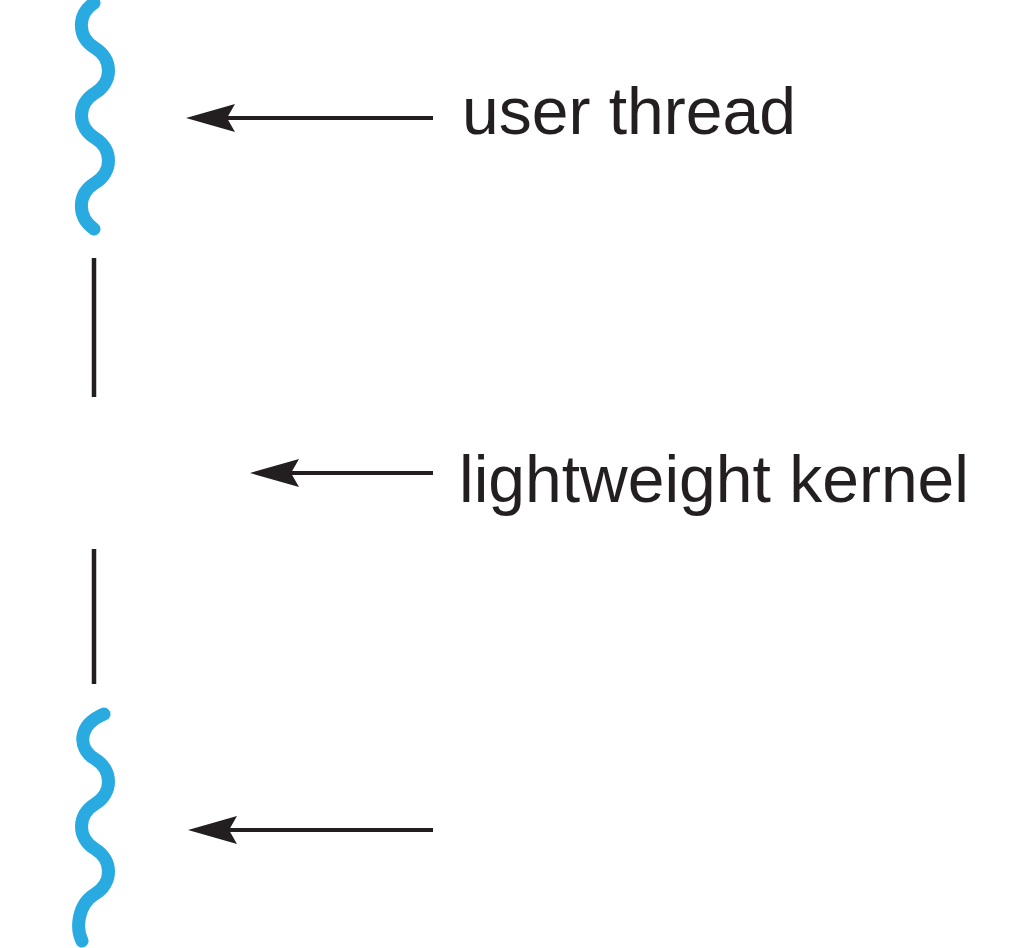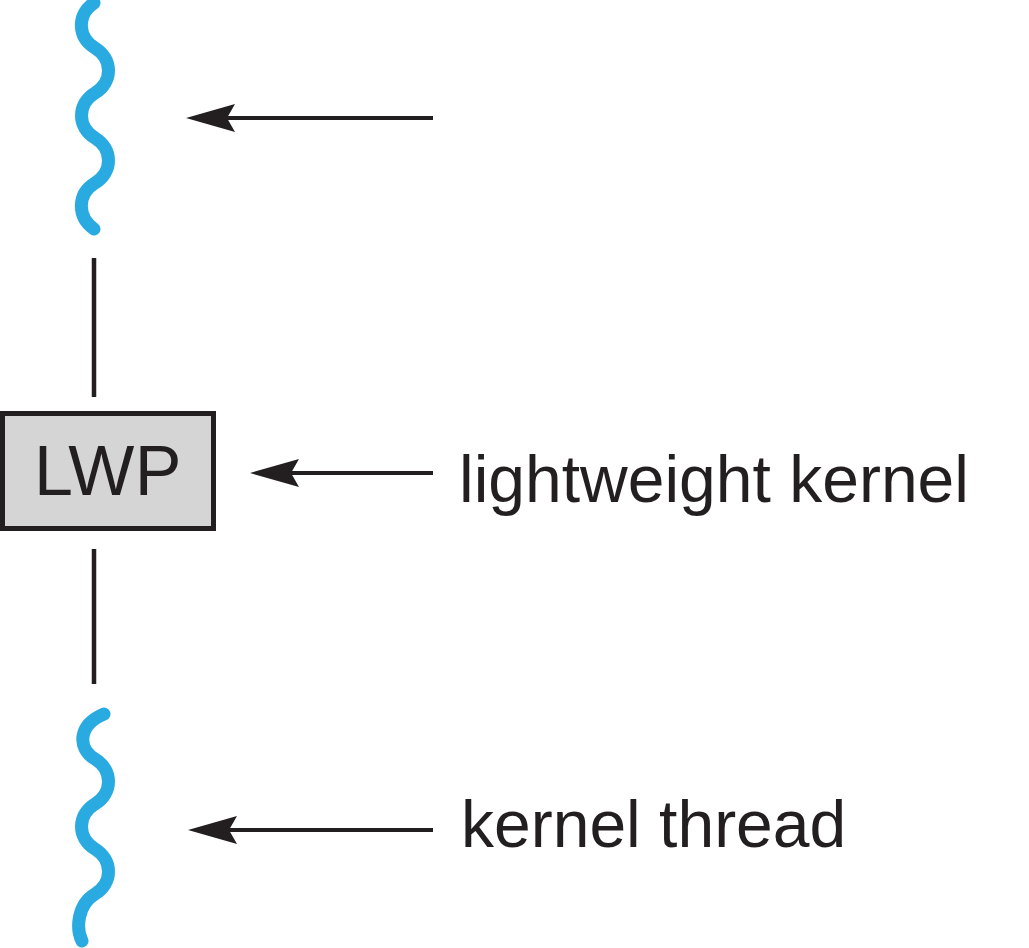"user thread" div.label { html: none -> <div>user thread</div> }
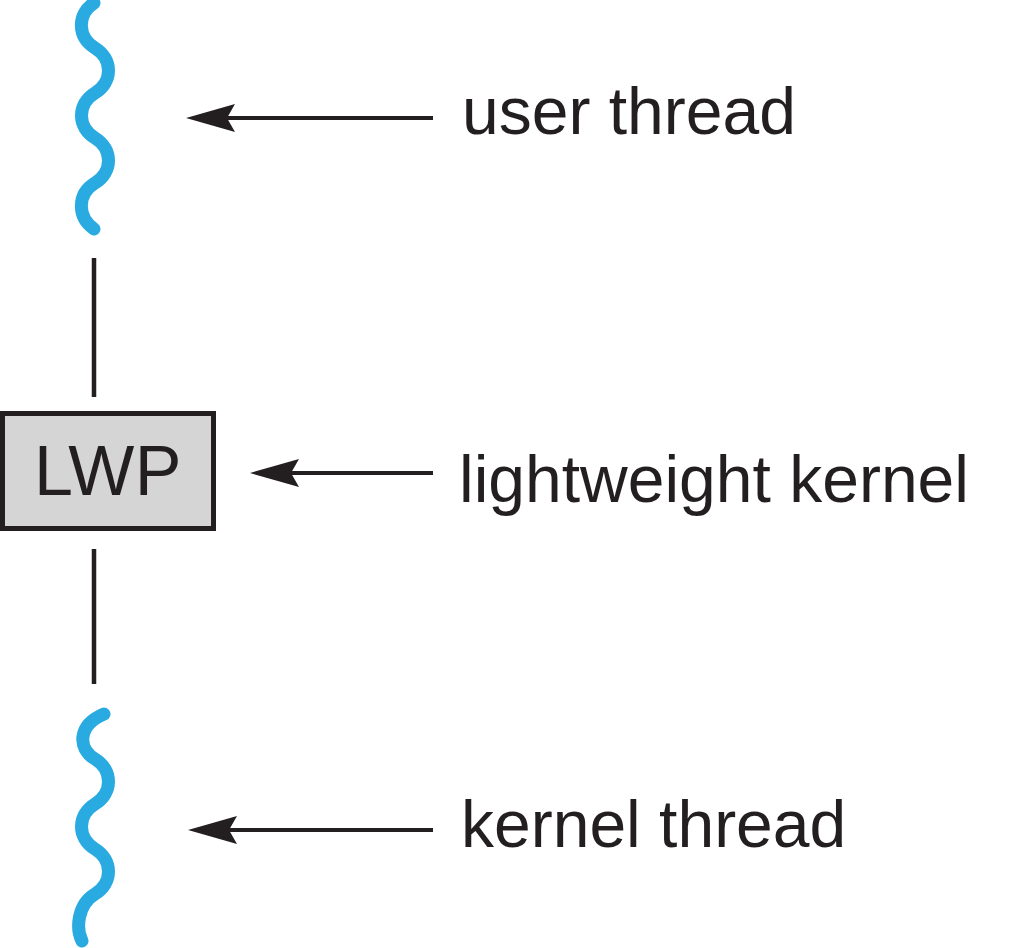"LWP" div.lwp-box { html: <div> <span>LWP</span> </div> -> none }
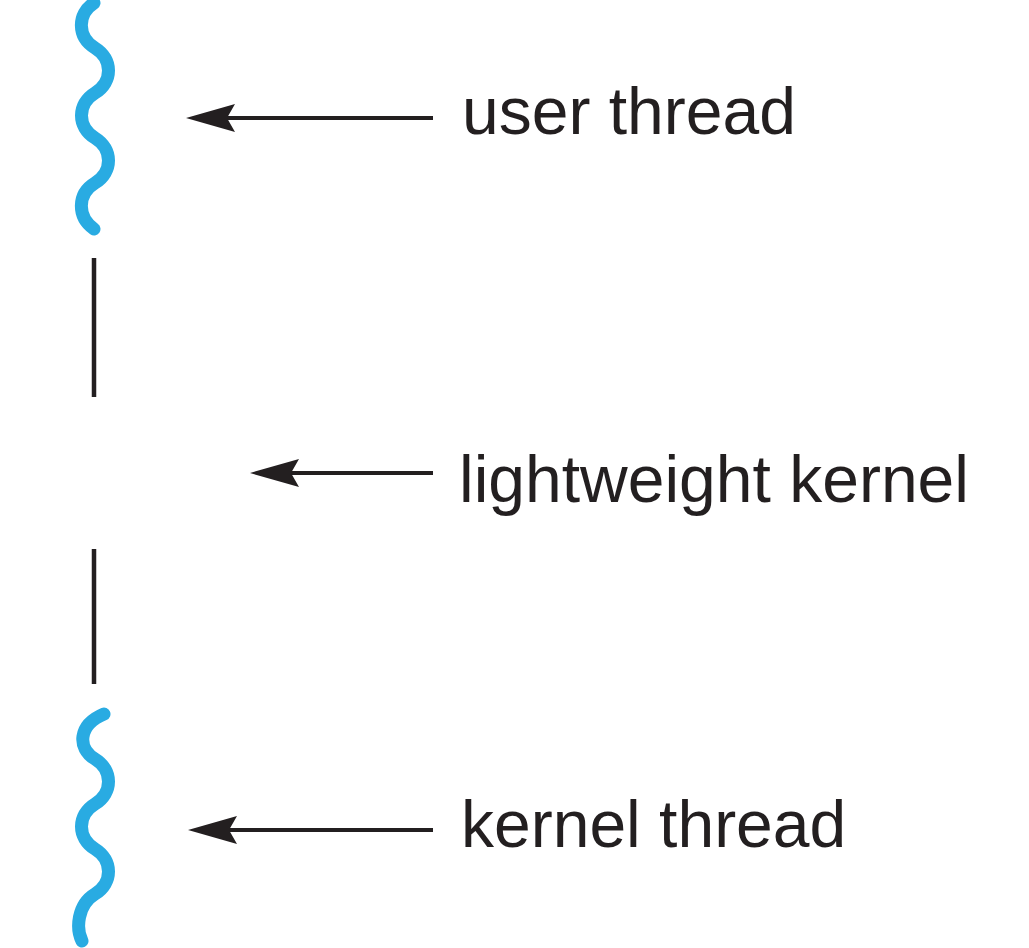"kernel thread" div.label { html: <div>kernel thread</div> -> none }
